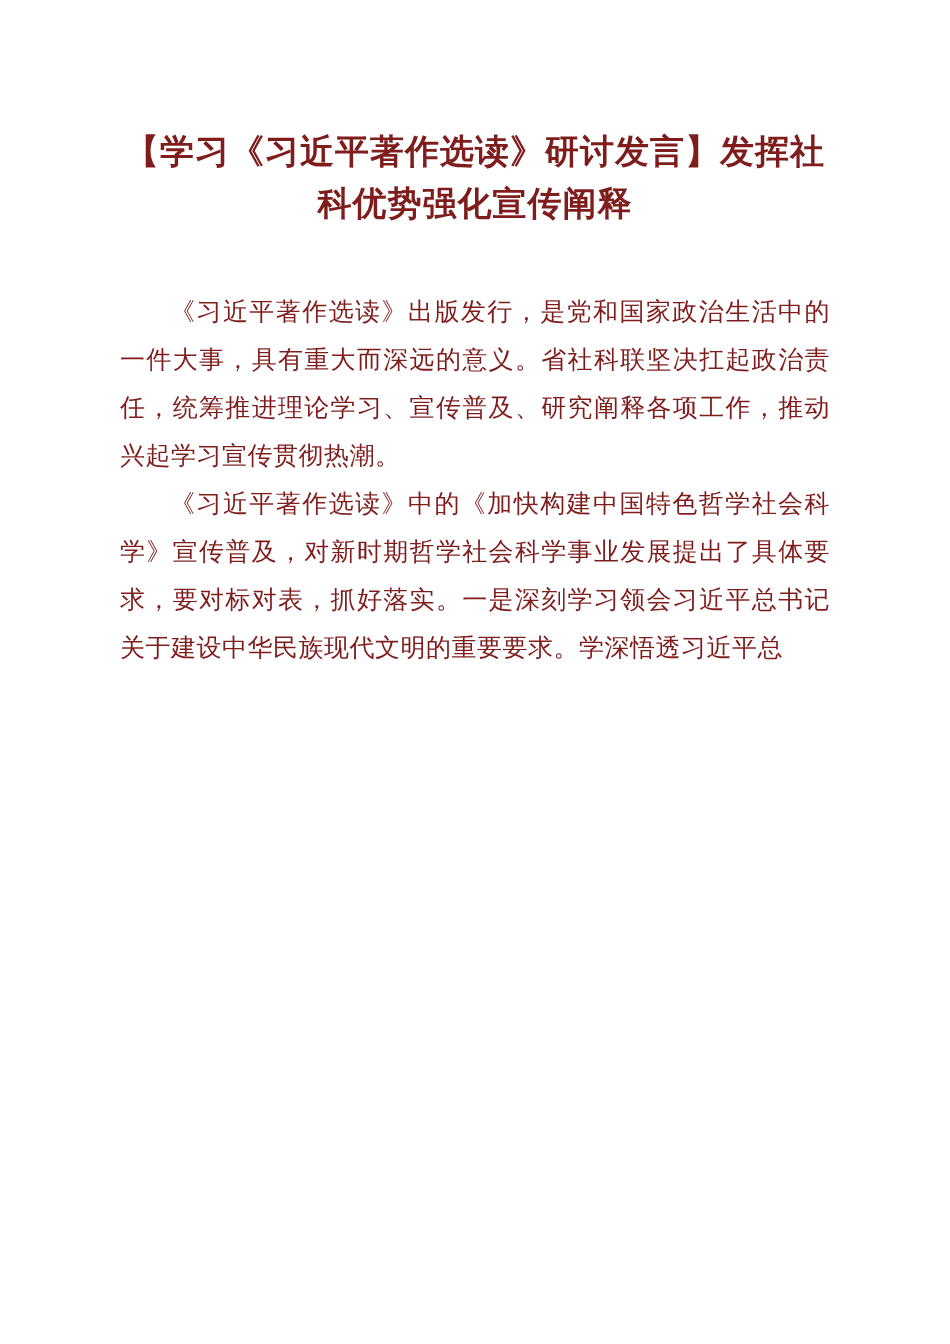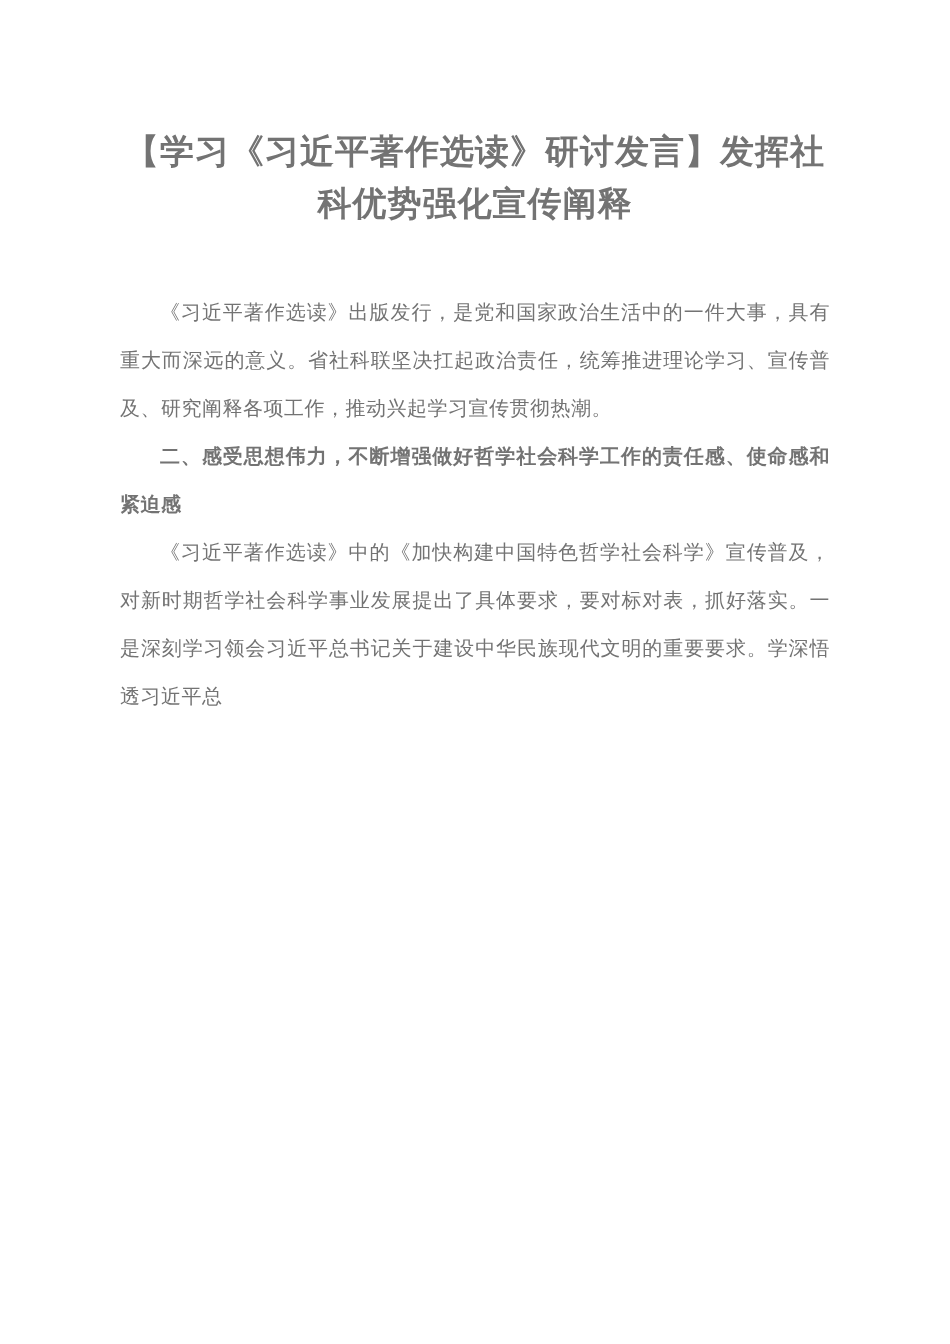"【学习《习近平著作选读》研讨发言】发挥社科优势强化宣传阐释" .page { color: #737373 -> #7f1d1d }
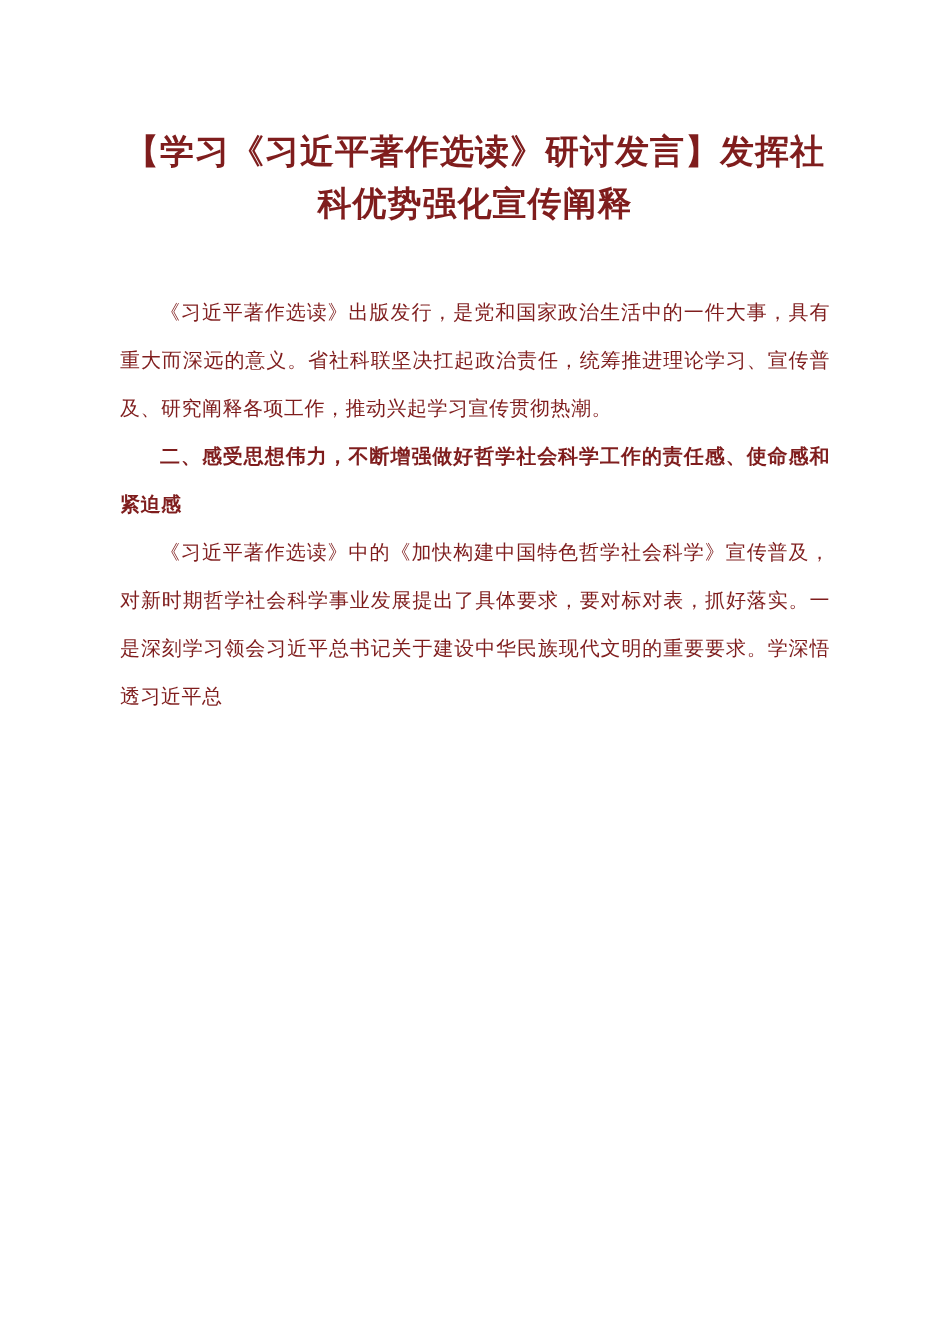"《习近平著作选读》出版发行，是党和国家政治生活中的一件大事，具有重大而深远的意义" .para { font-size: 20px -> 25px }
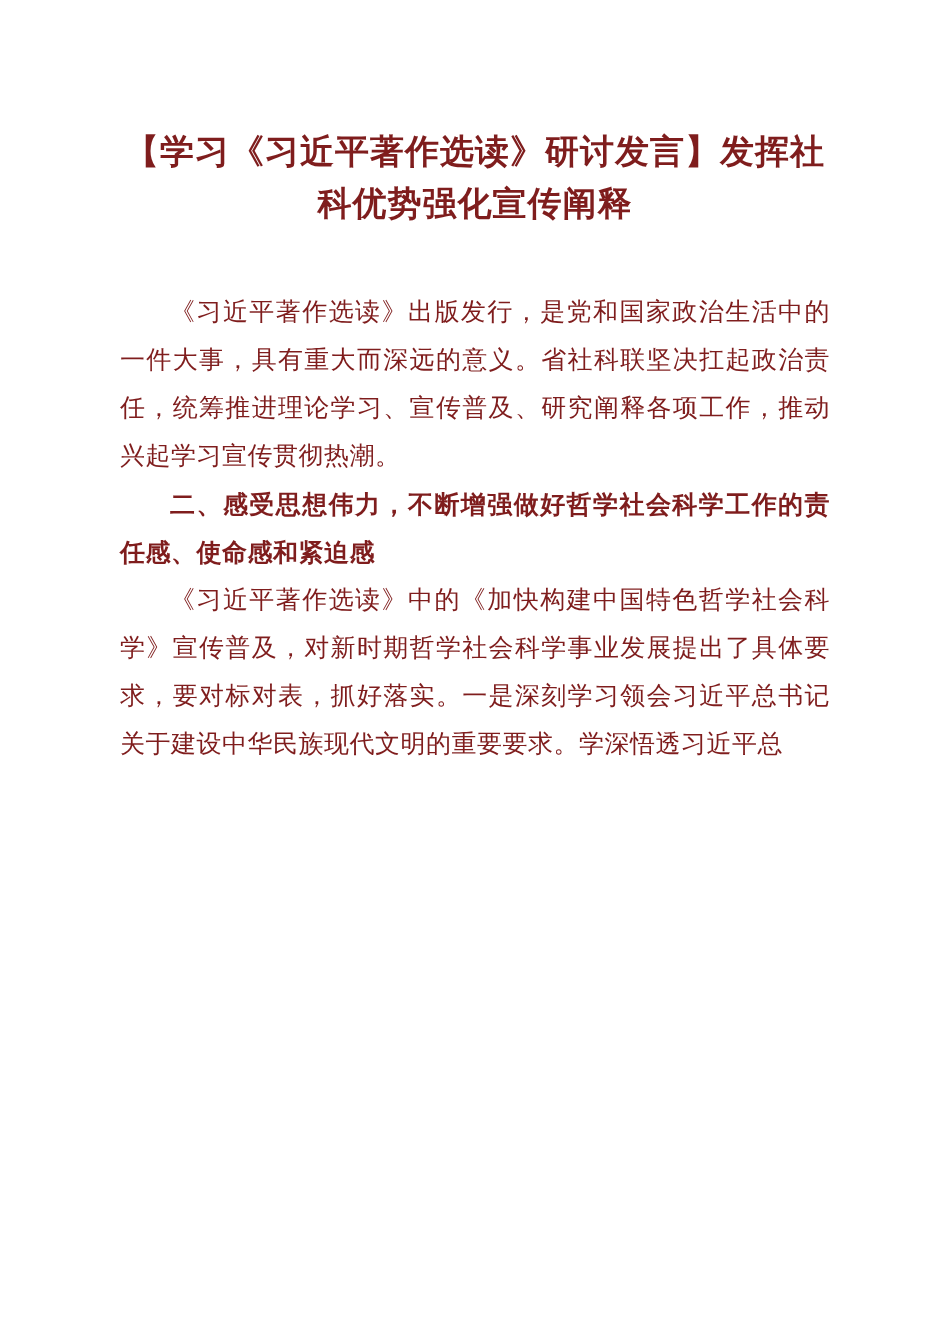"二、感受思想伟力，不断增强做好哲学社会科学工作的责任感、使命感和紧迫感" p.para { html: <p>二、感受思想伟力，不断增强做好哲学社会科学工作的责任感、使命感和紧迫感</p> -> none }
